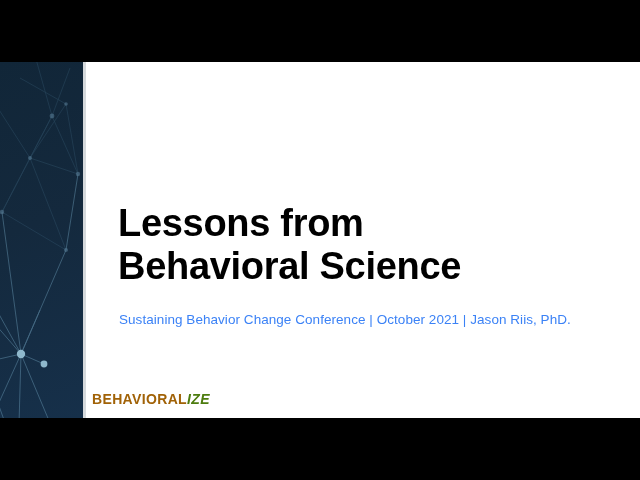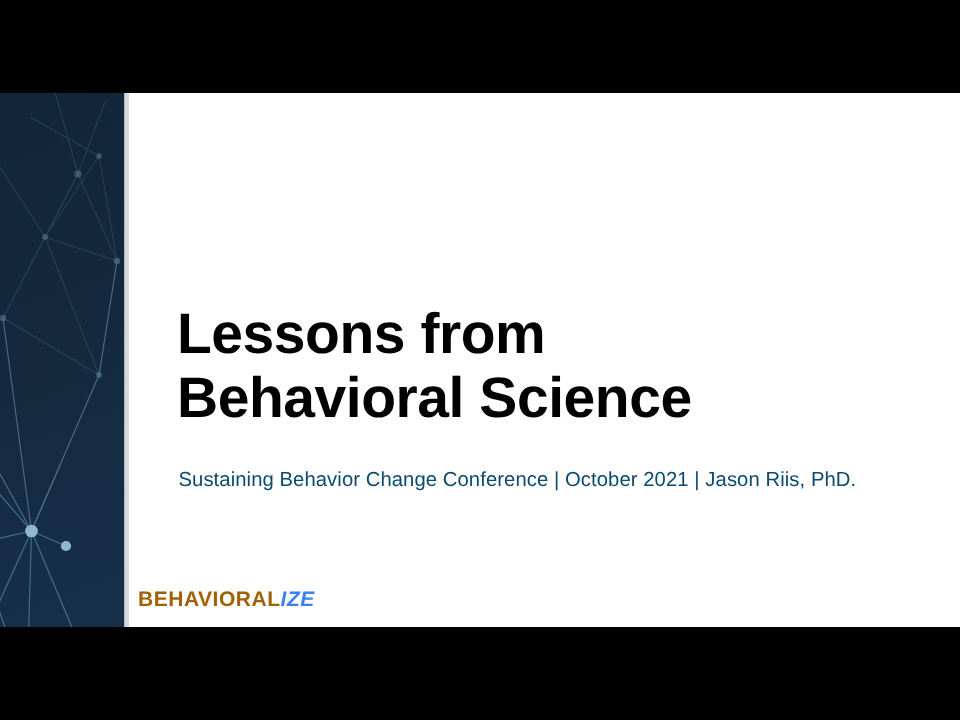"Sustaining Behavior Change Conference |" #subtitle { color: #0c4a6e -> #3b82f6 }
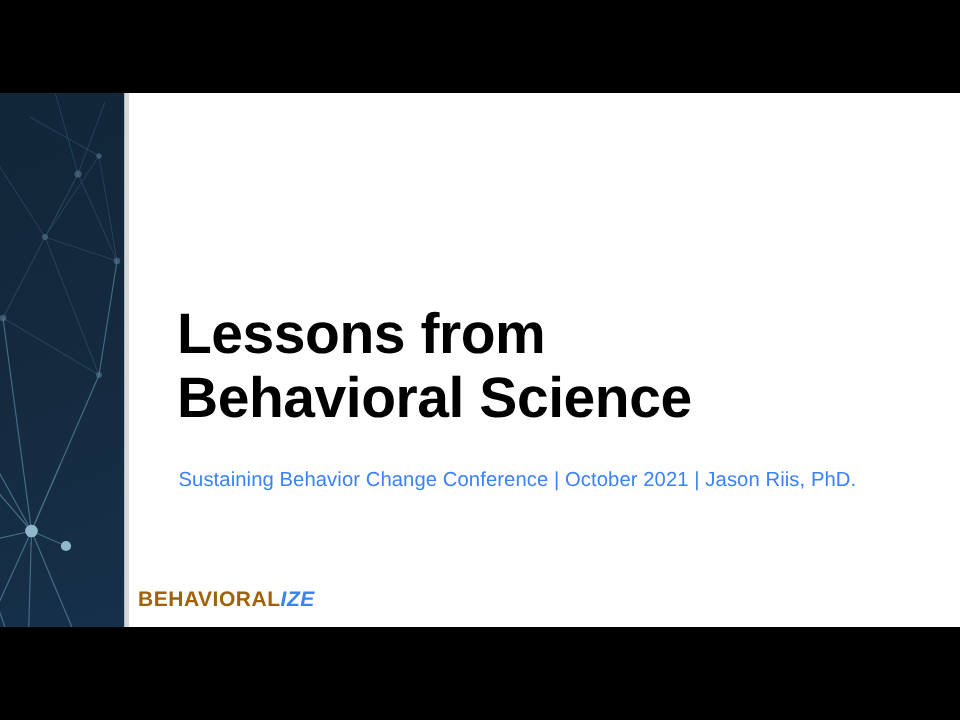"IZE" #logo .mark-b { color: #3b82f6 -> #4d7c0f }
